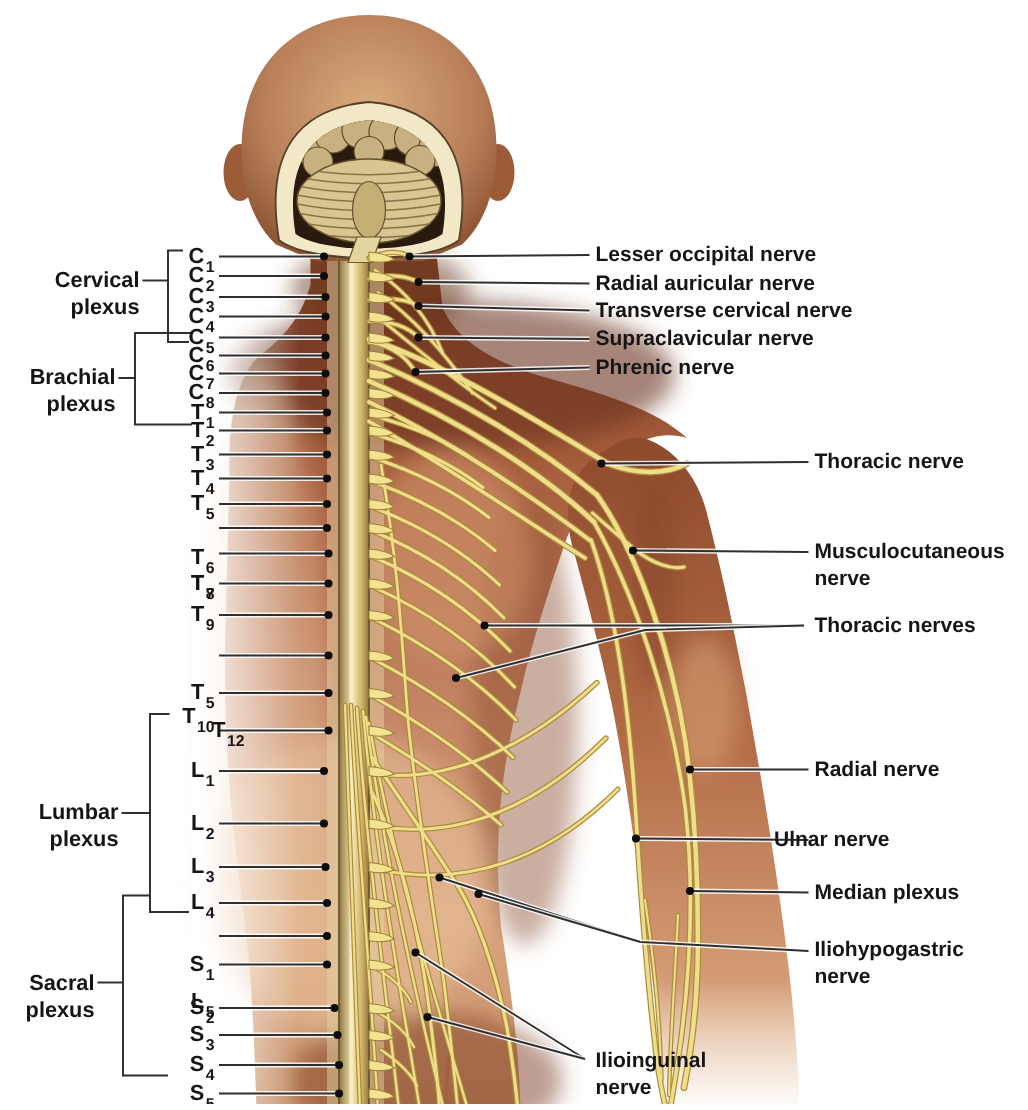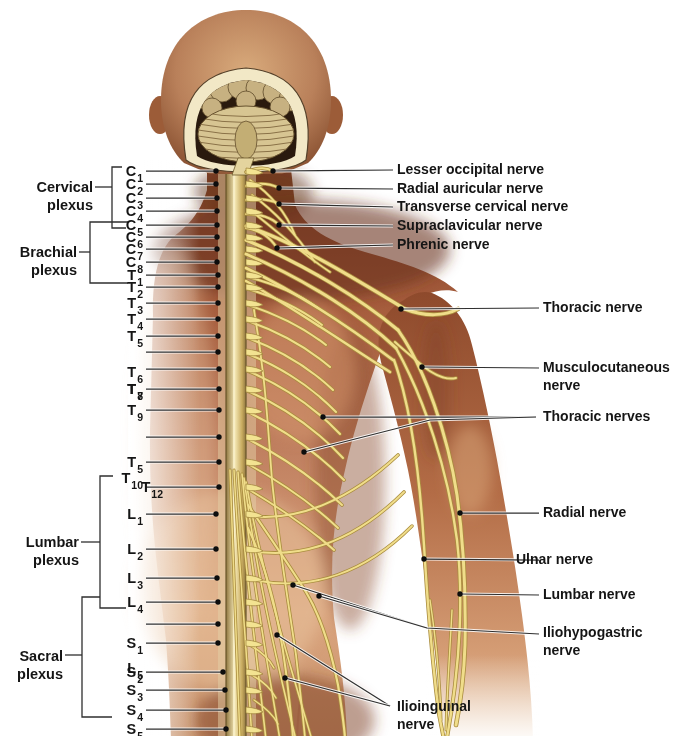"Lumbar nerve" span { text: Lumbar nerve -> Median plexus }
